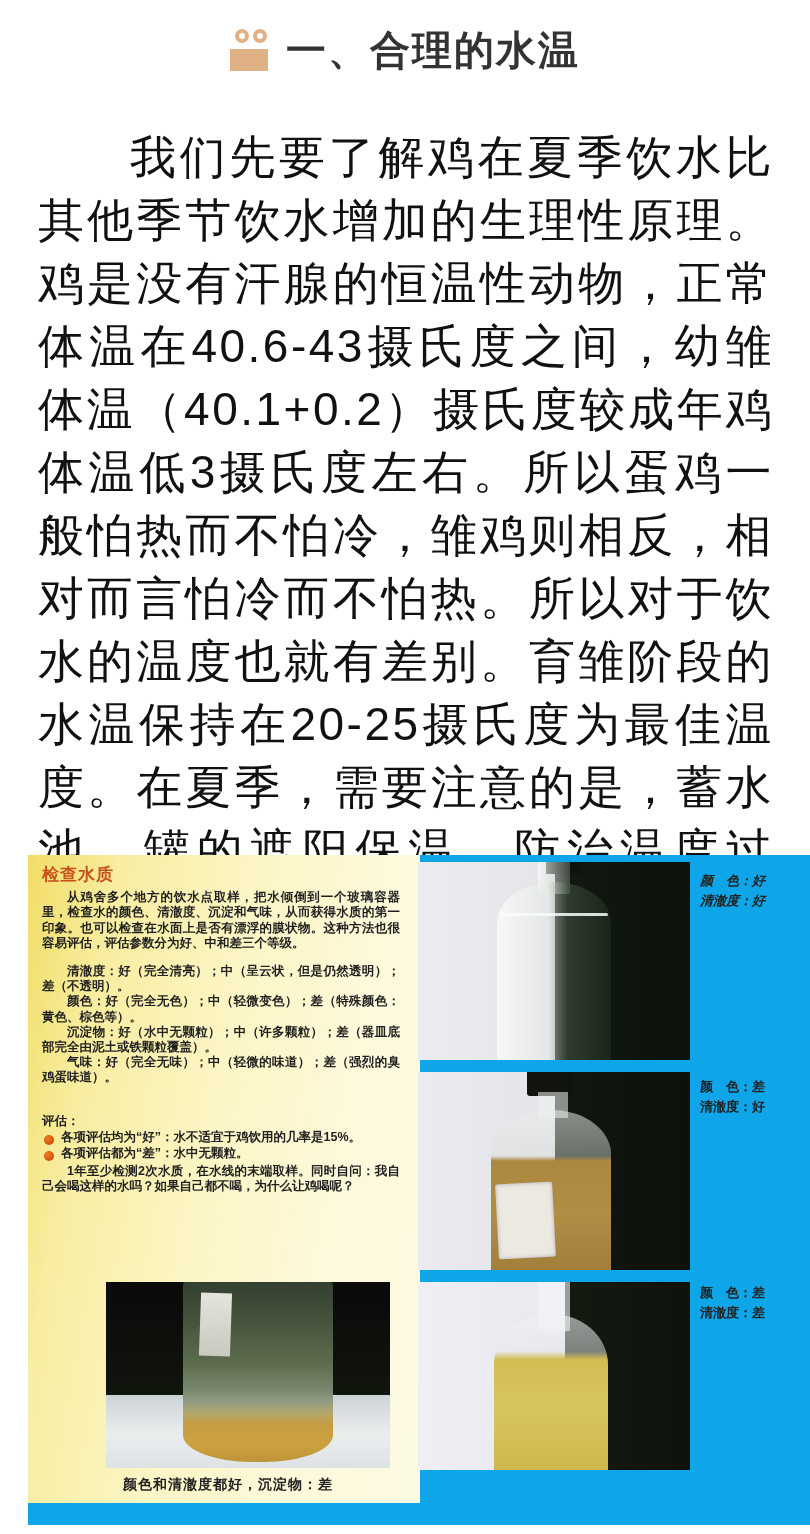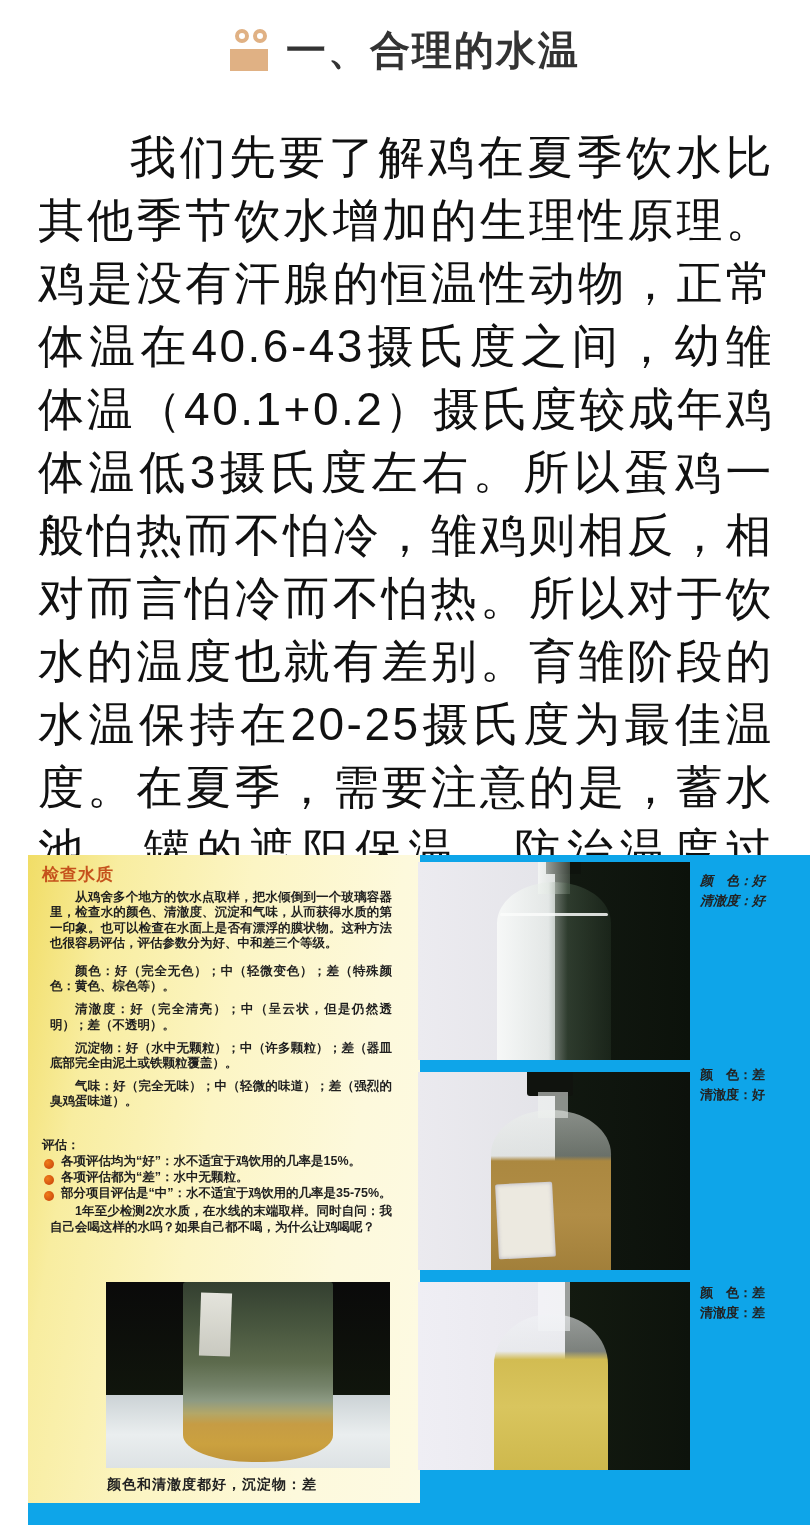"从鸡舍多个地方的饮水点取样，把水倾倒到一个玻璃容器里，检查水的颜色、清澈度、沉淀" .panel-text p { margin: 8px -> 0 }
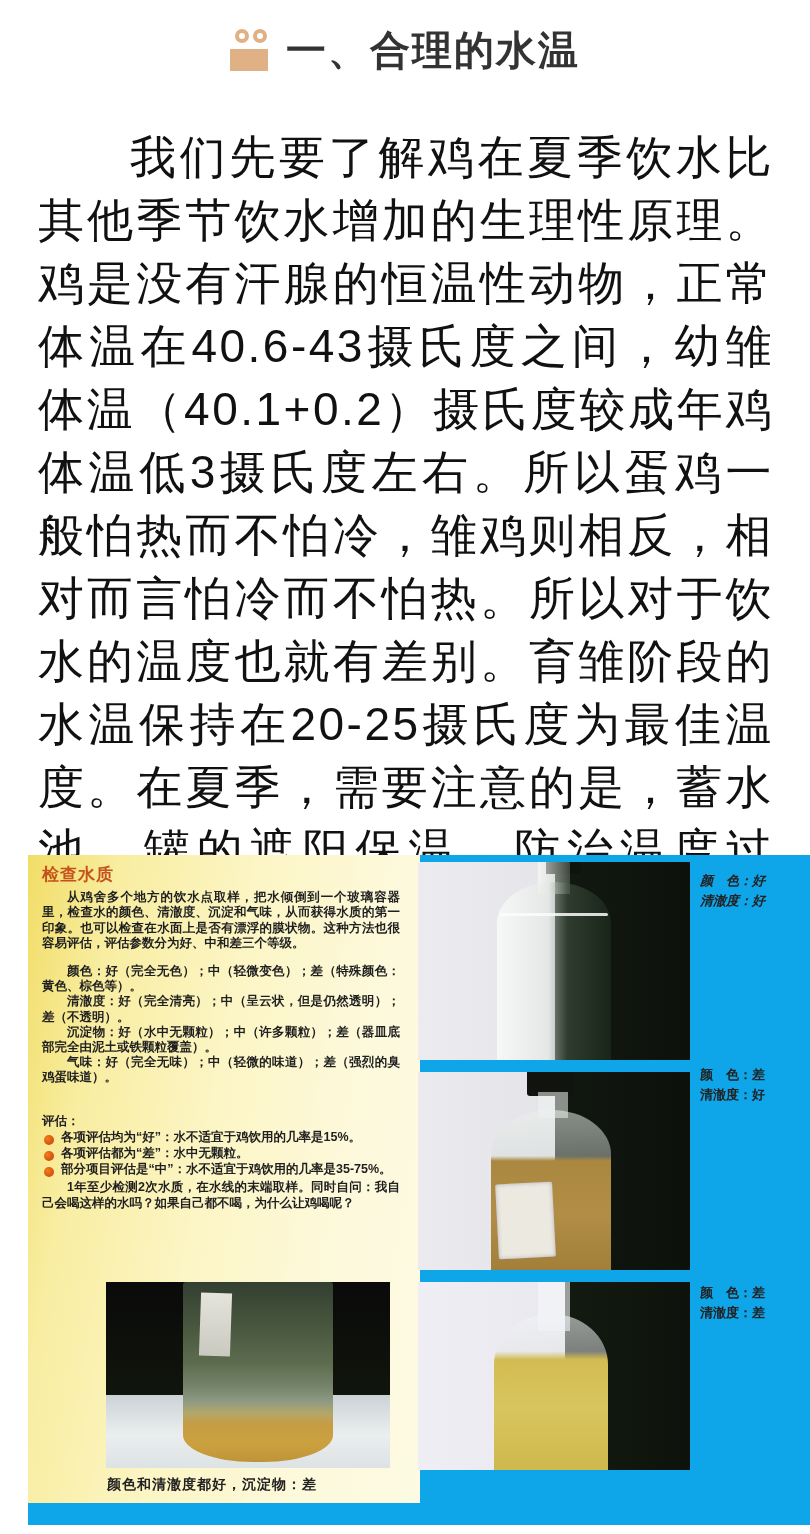"颜色：好（完全无色）；中（轻微变色）；差（特殊颜色：黄色、棕色等）。" p { order: before "清澈度：好（完全清亮）；中（呈云状，但是仍然透明）；差（不透明）。" -> after "清澈度：好（完全清亮）；中（呈云状，但是仍然透明）；差（不透明）。" }
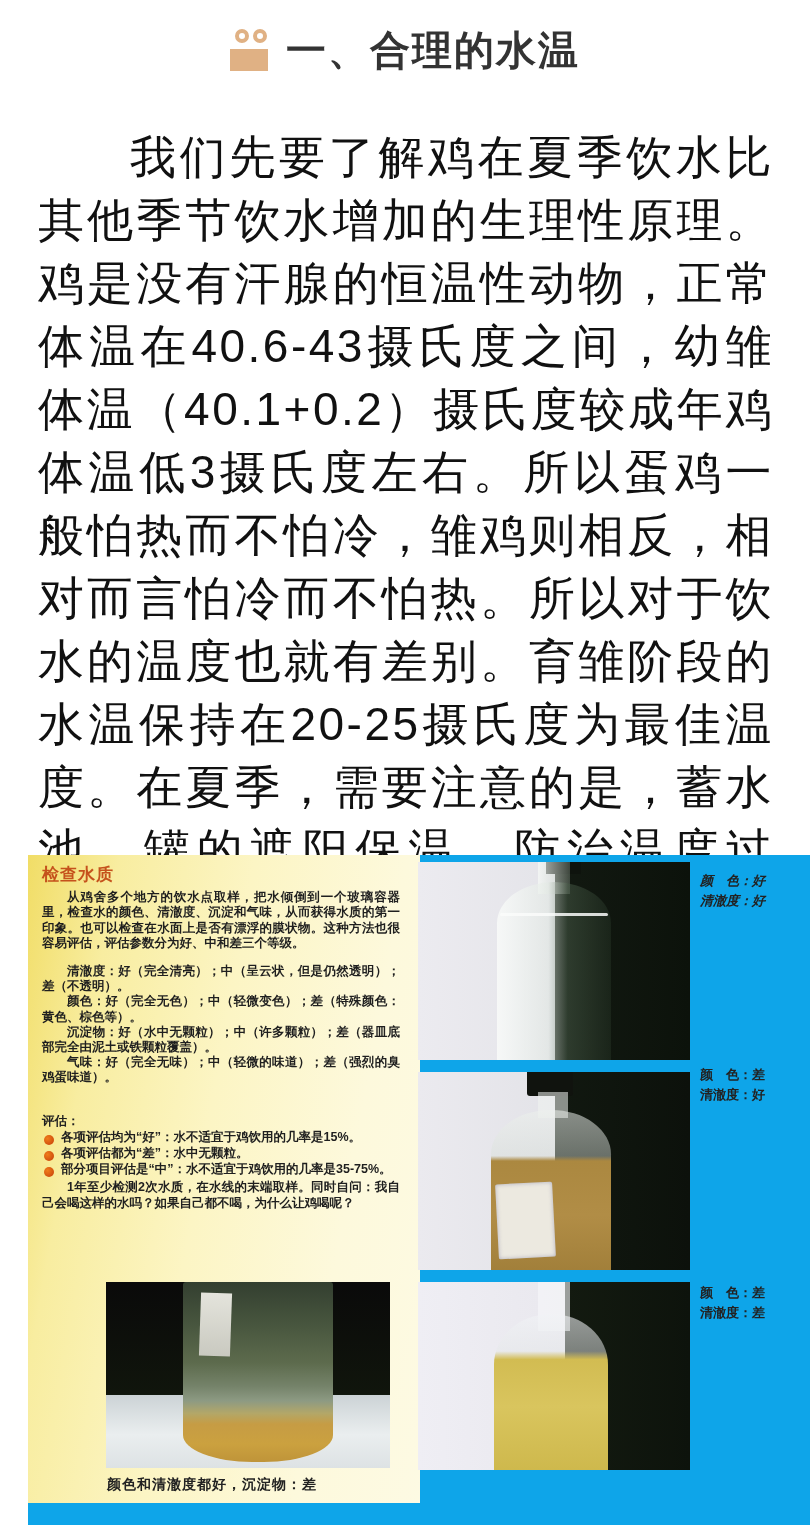"颜 色：差 清澈度：好" .l2 { top: 210px -> 222px }
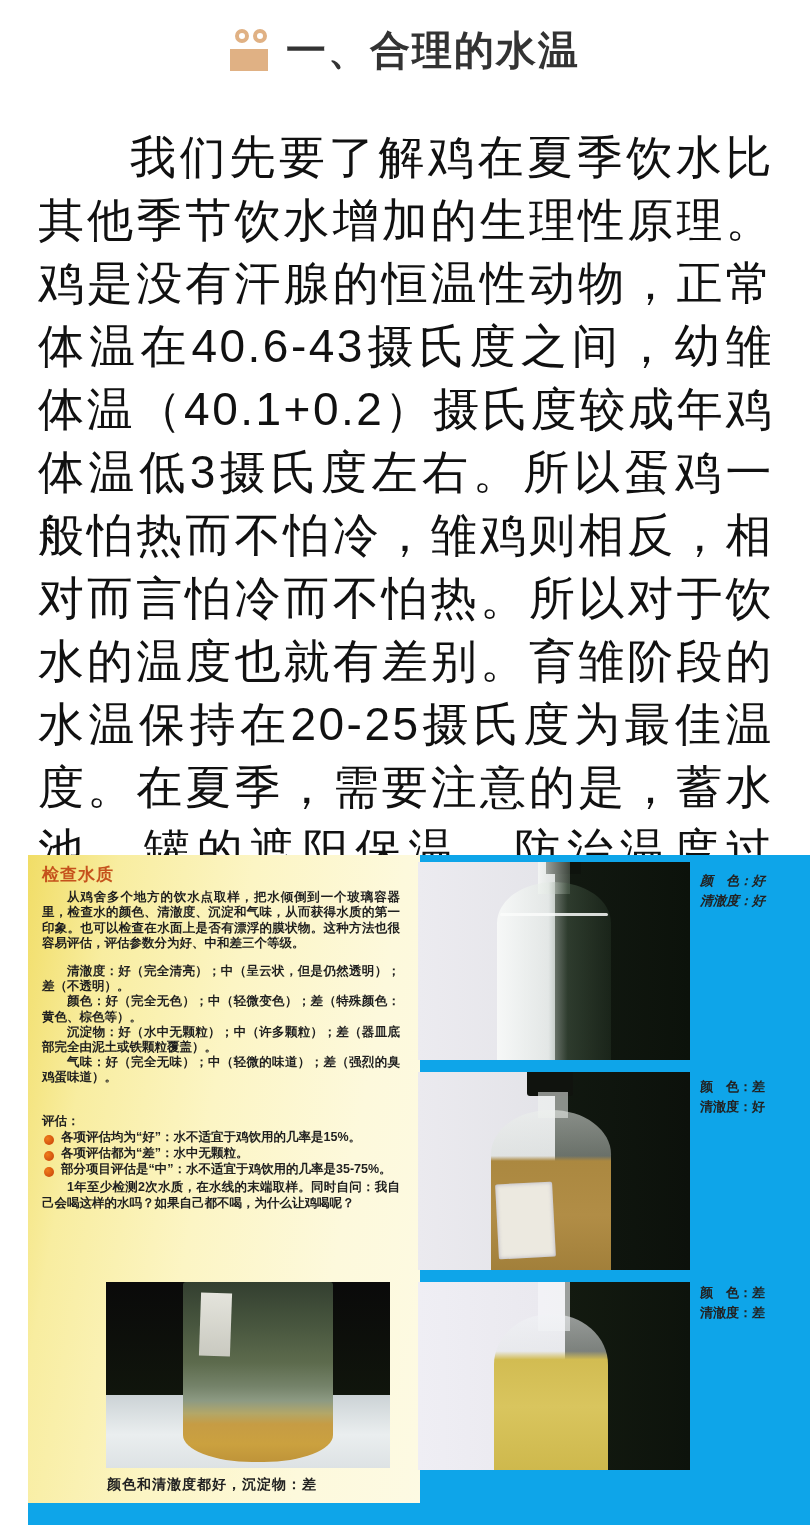"部分项目评估是“中”：水不适宜于鸡饮用的几率是35-75%。" li { html: <li> <span></span> <span>部分项目评估是“中”：水不适宜于鸡饮用的几率是35-75%。</span> </li> -> none }
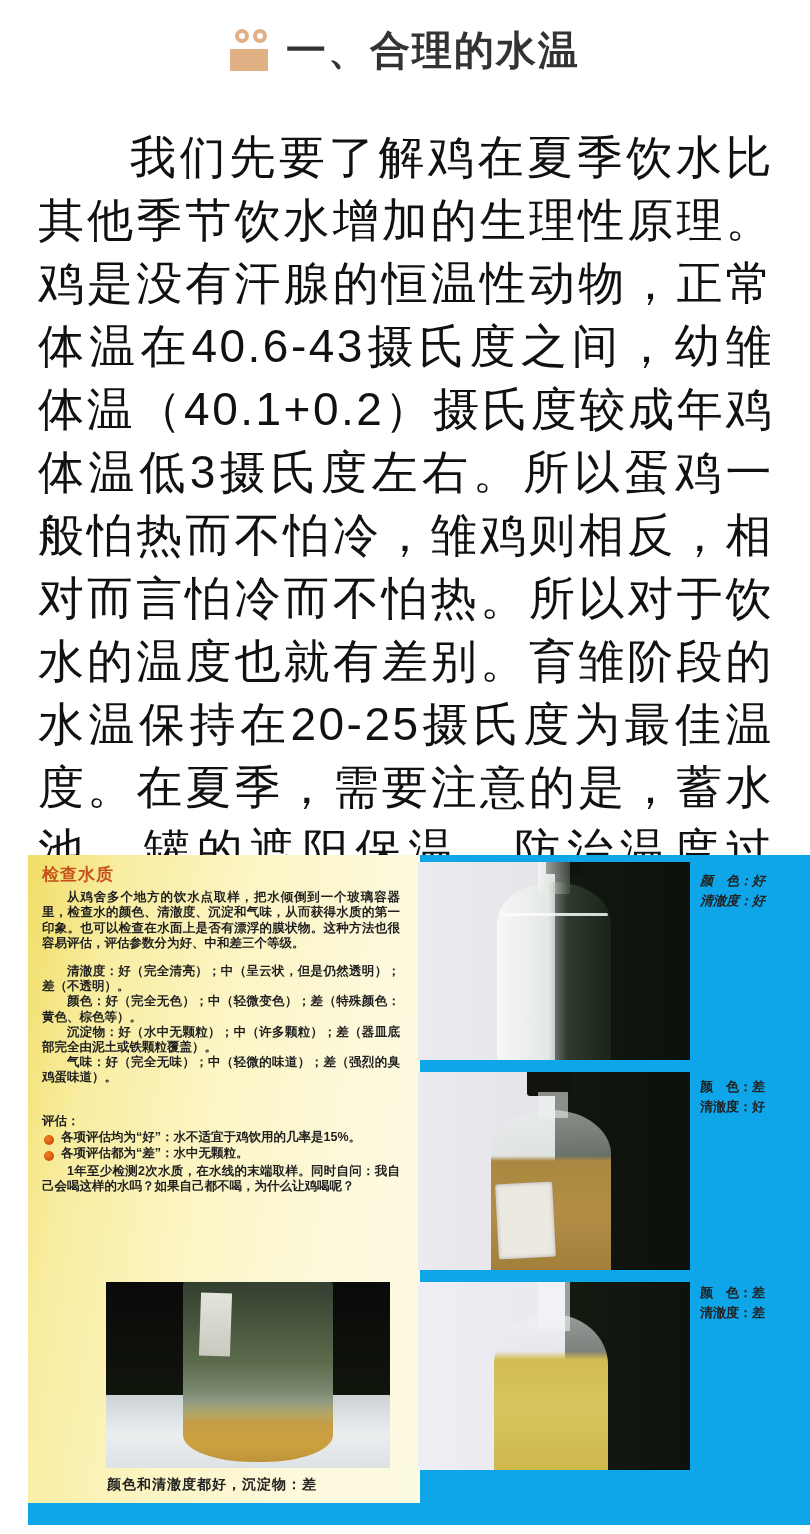"颜色和清澈度都好，沉淀物：差" .caption { left: 79px -> 95px }
